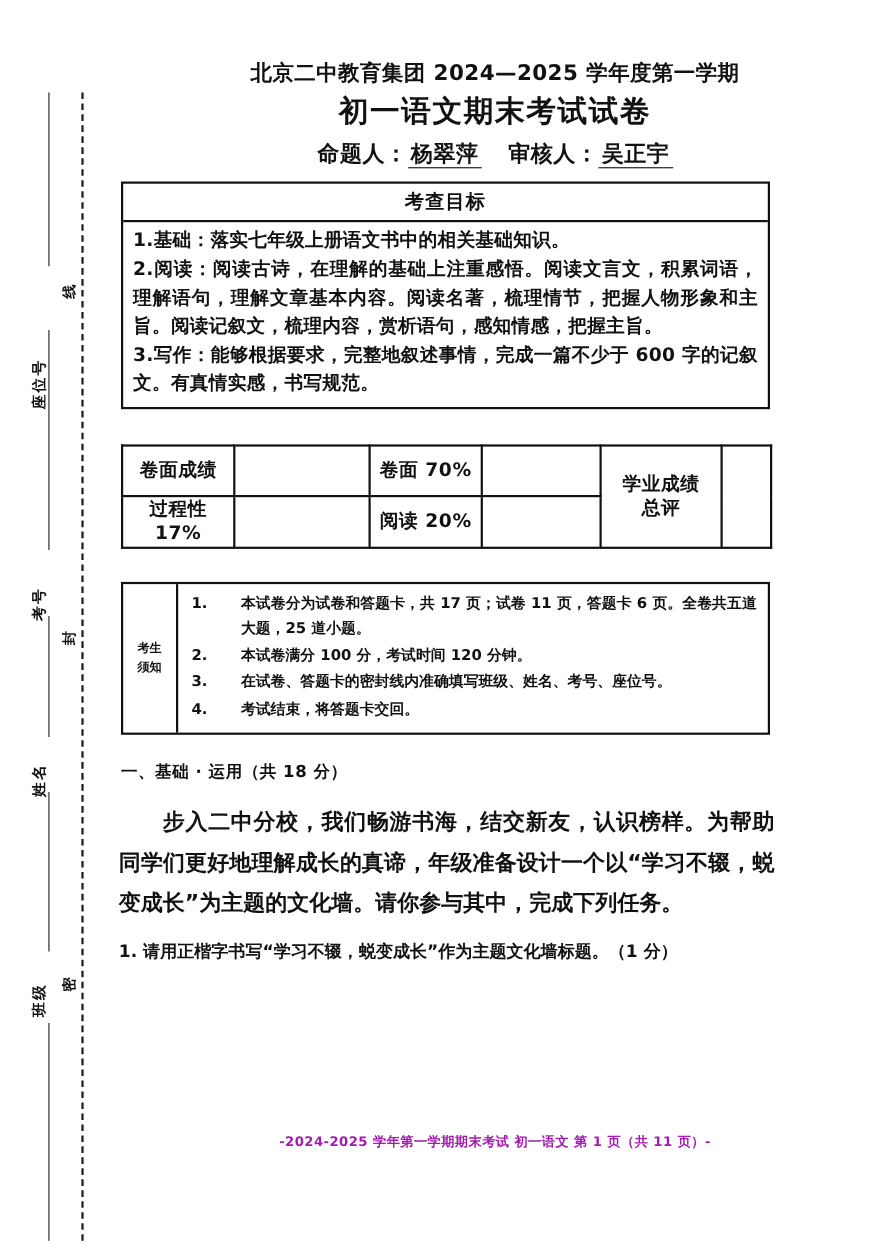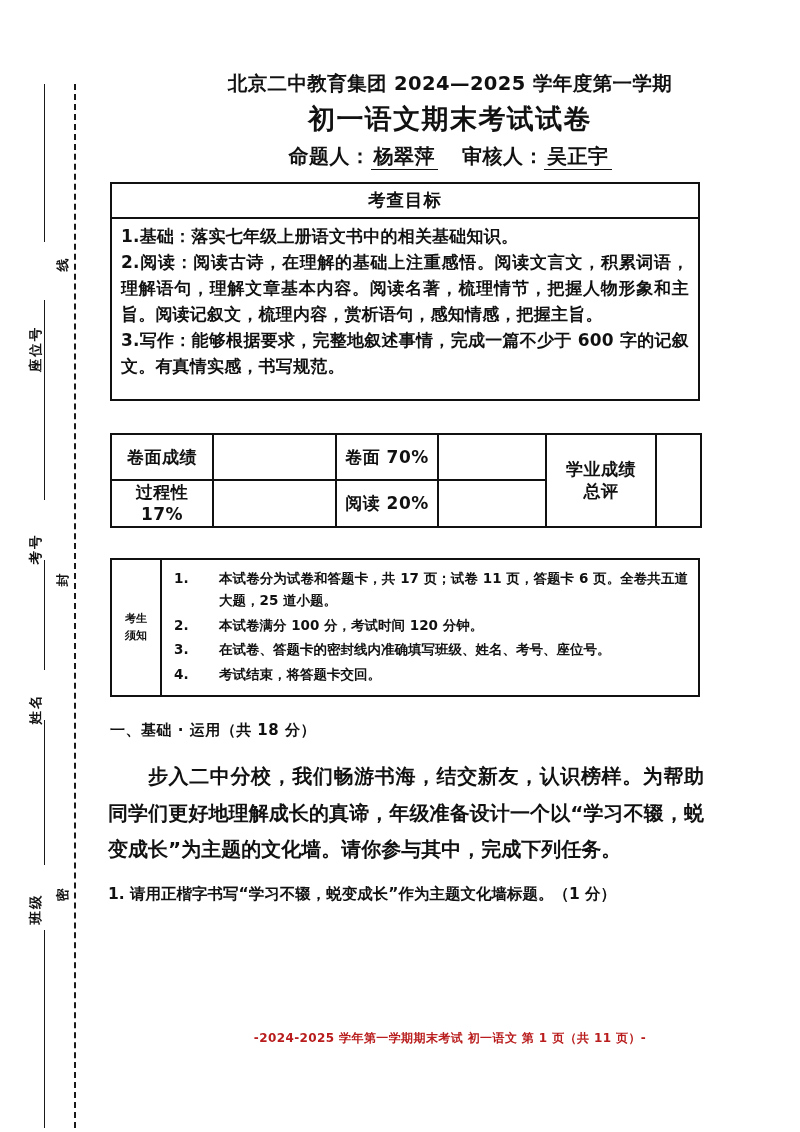"北京二中教育集团 2024—2025 学年度第一学期" .hdr-line1 { margin-top: 72px -> 55px }
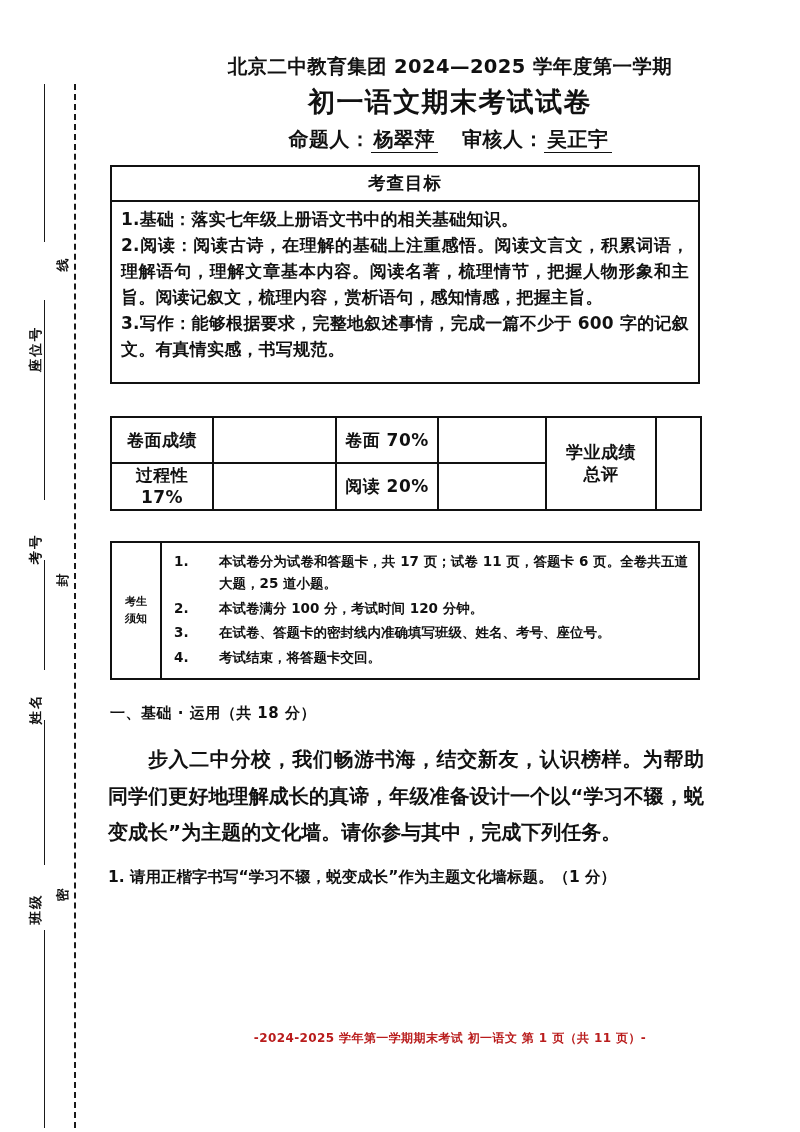"1.基础：落实七年级上册语文书中的相关基础知识。" .obj-body { padding: 5px 9px 20px 9px -> 5px 9px 8px 9px }
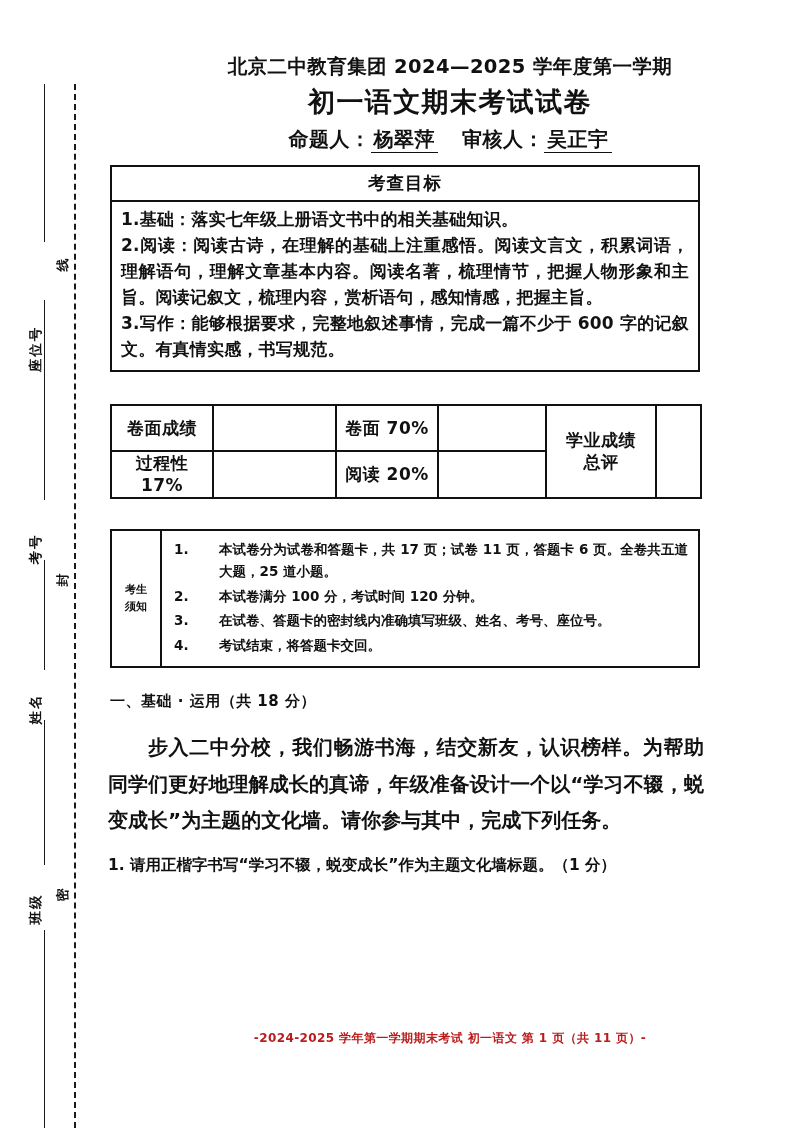"-2024-2025 学年第一学期期末考试 初一语文 第 1" .footer { color: #b91c1c -> #a21caf }
